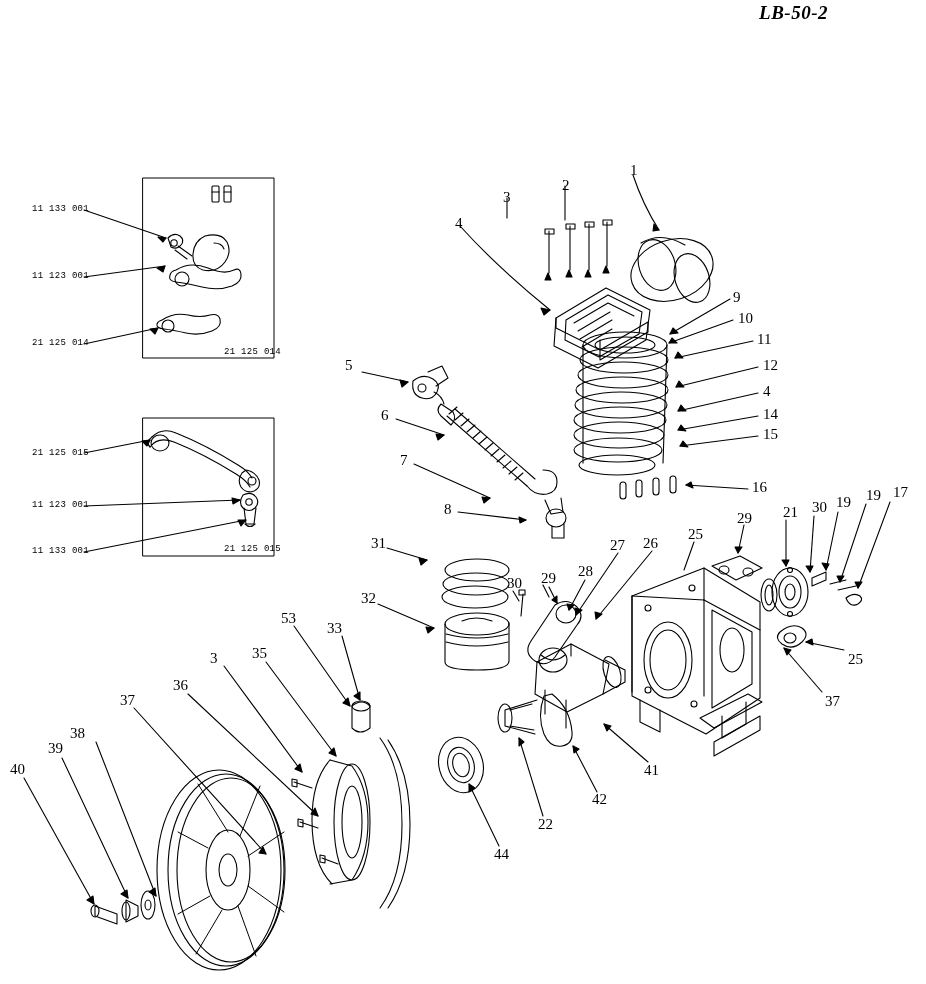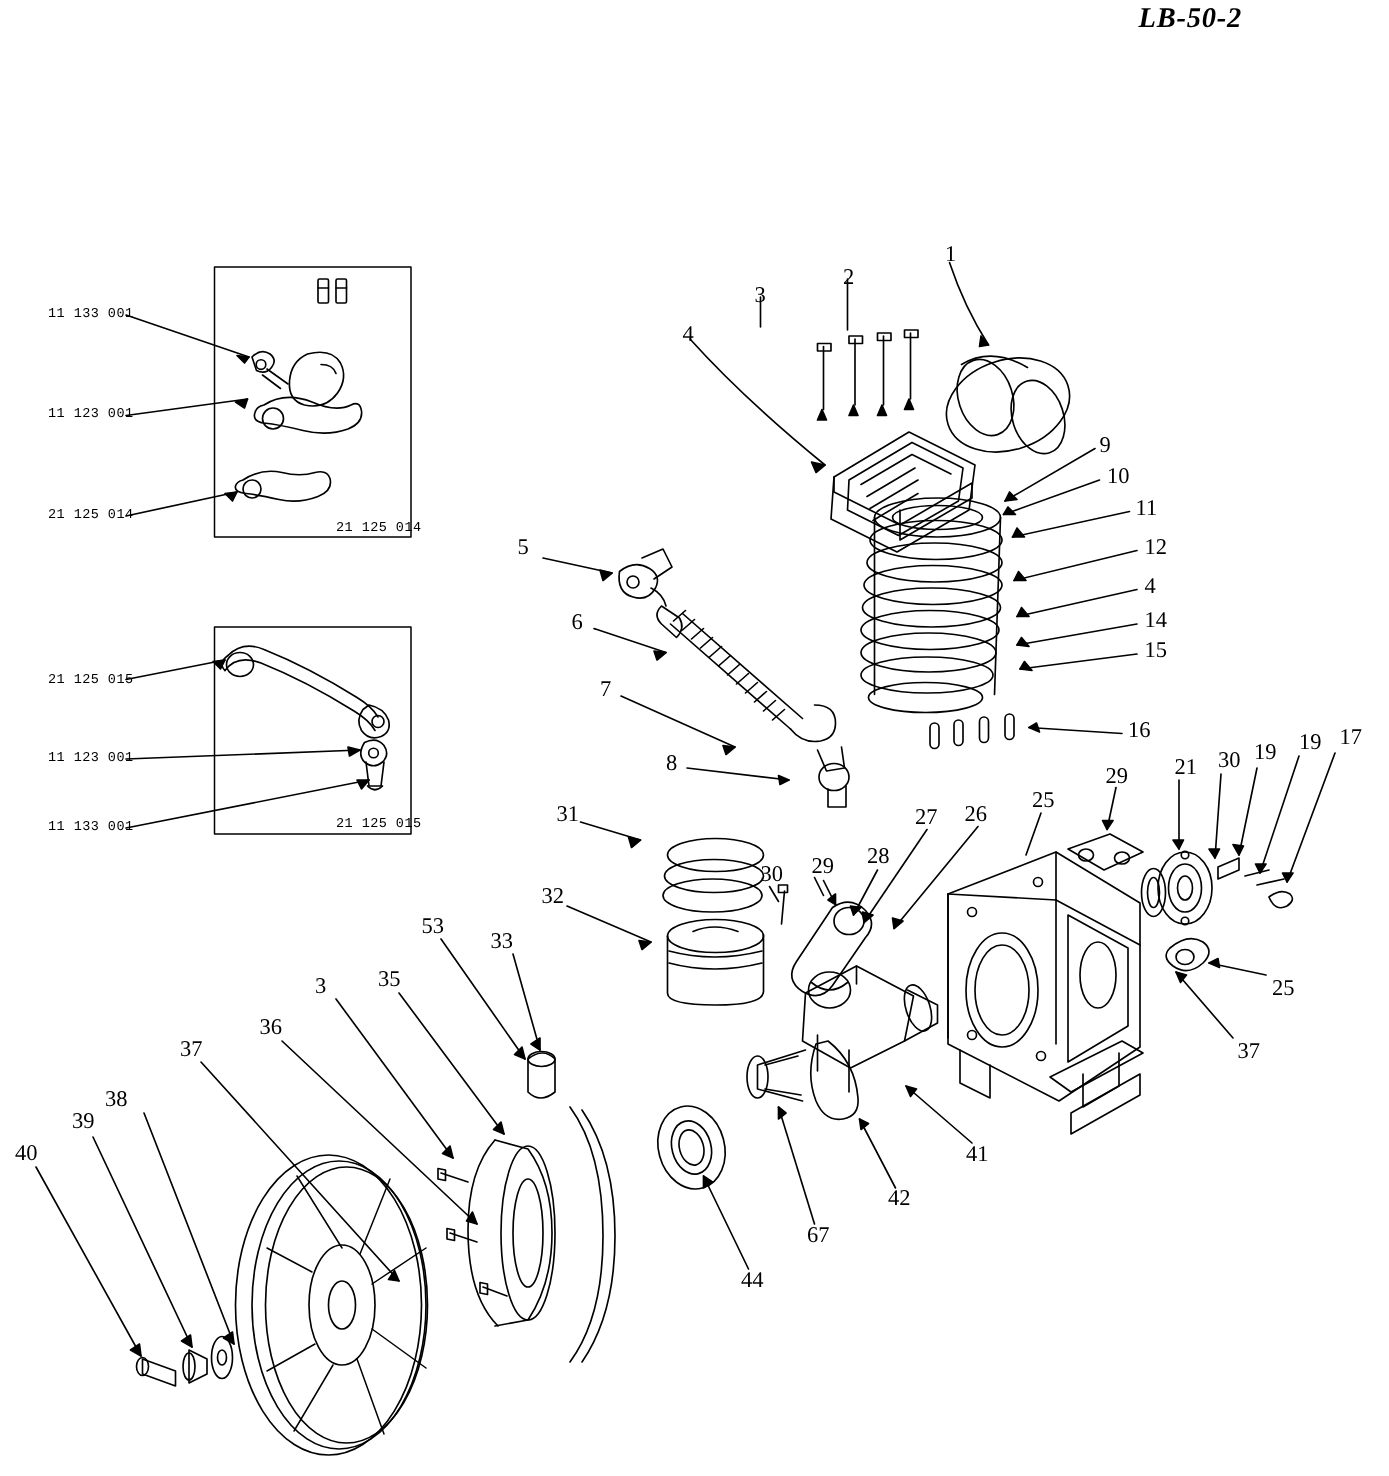"67" div.callout { text: 67 -> 22 }
